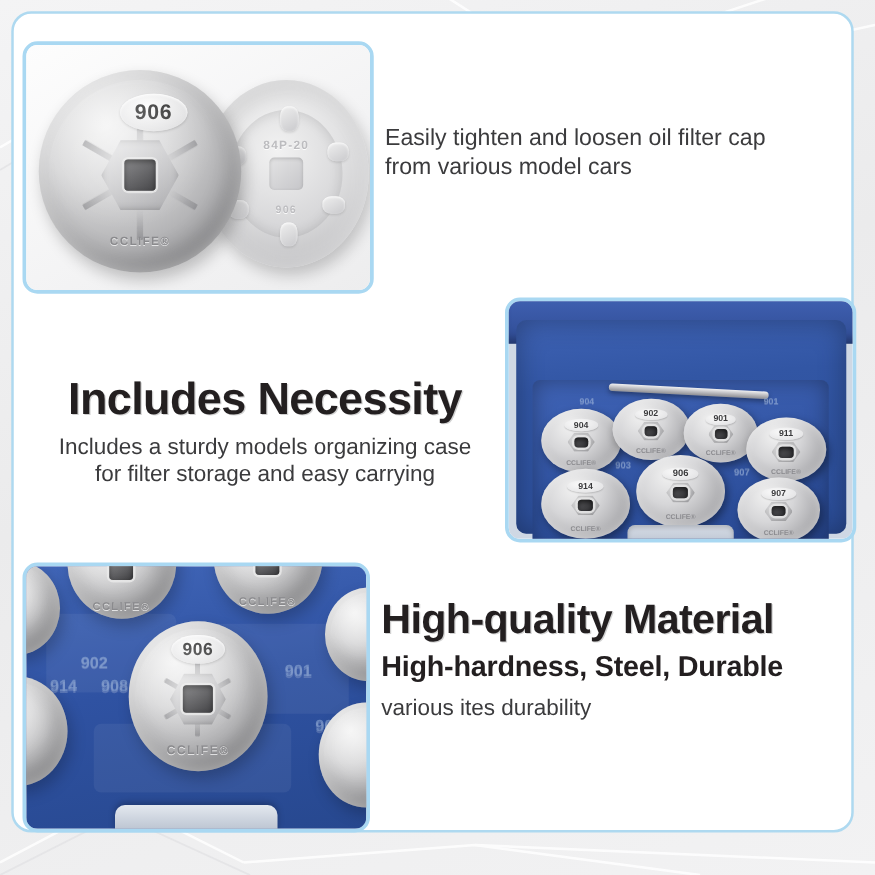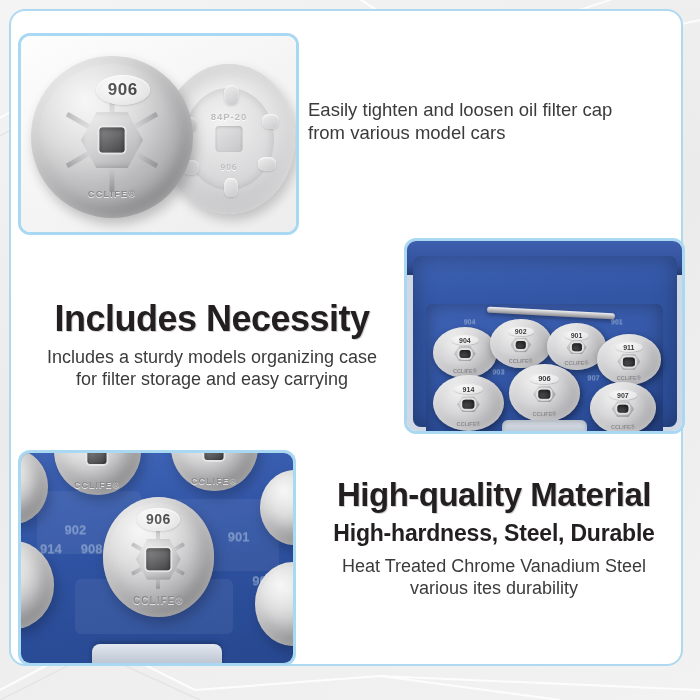"High-quality Material" #txt-material { text-align: center -> none }
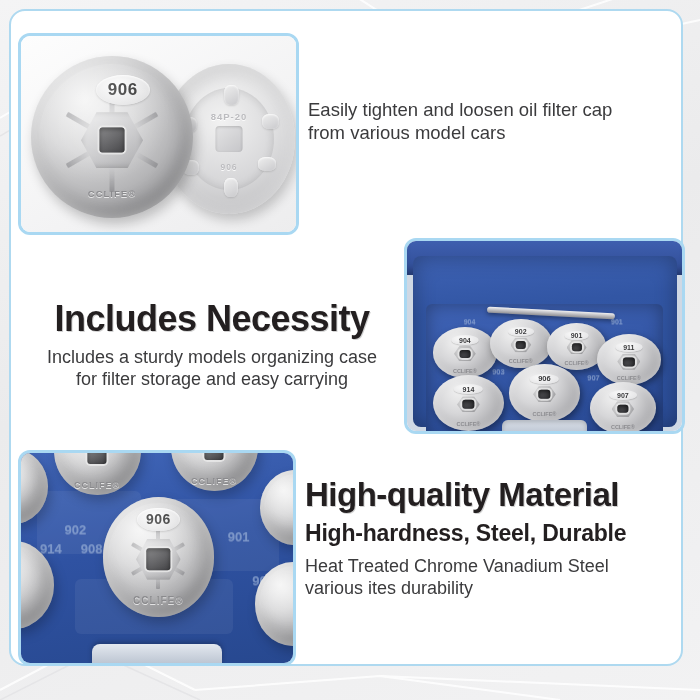"Heat Treated Chrome Vanadium Steel" div { html: <div>Heat Treated Chrome Vanadium Steel</div> -> none }
